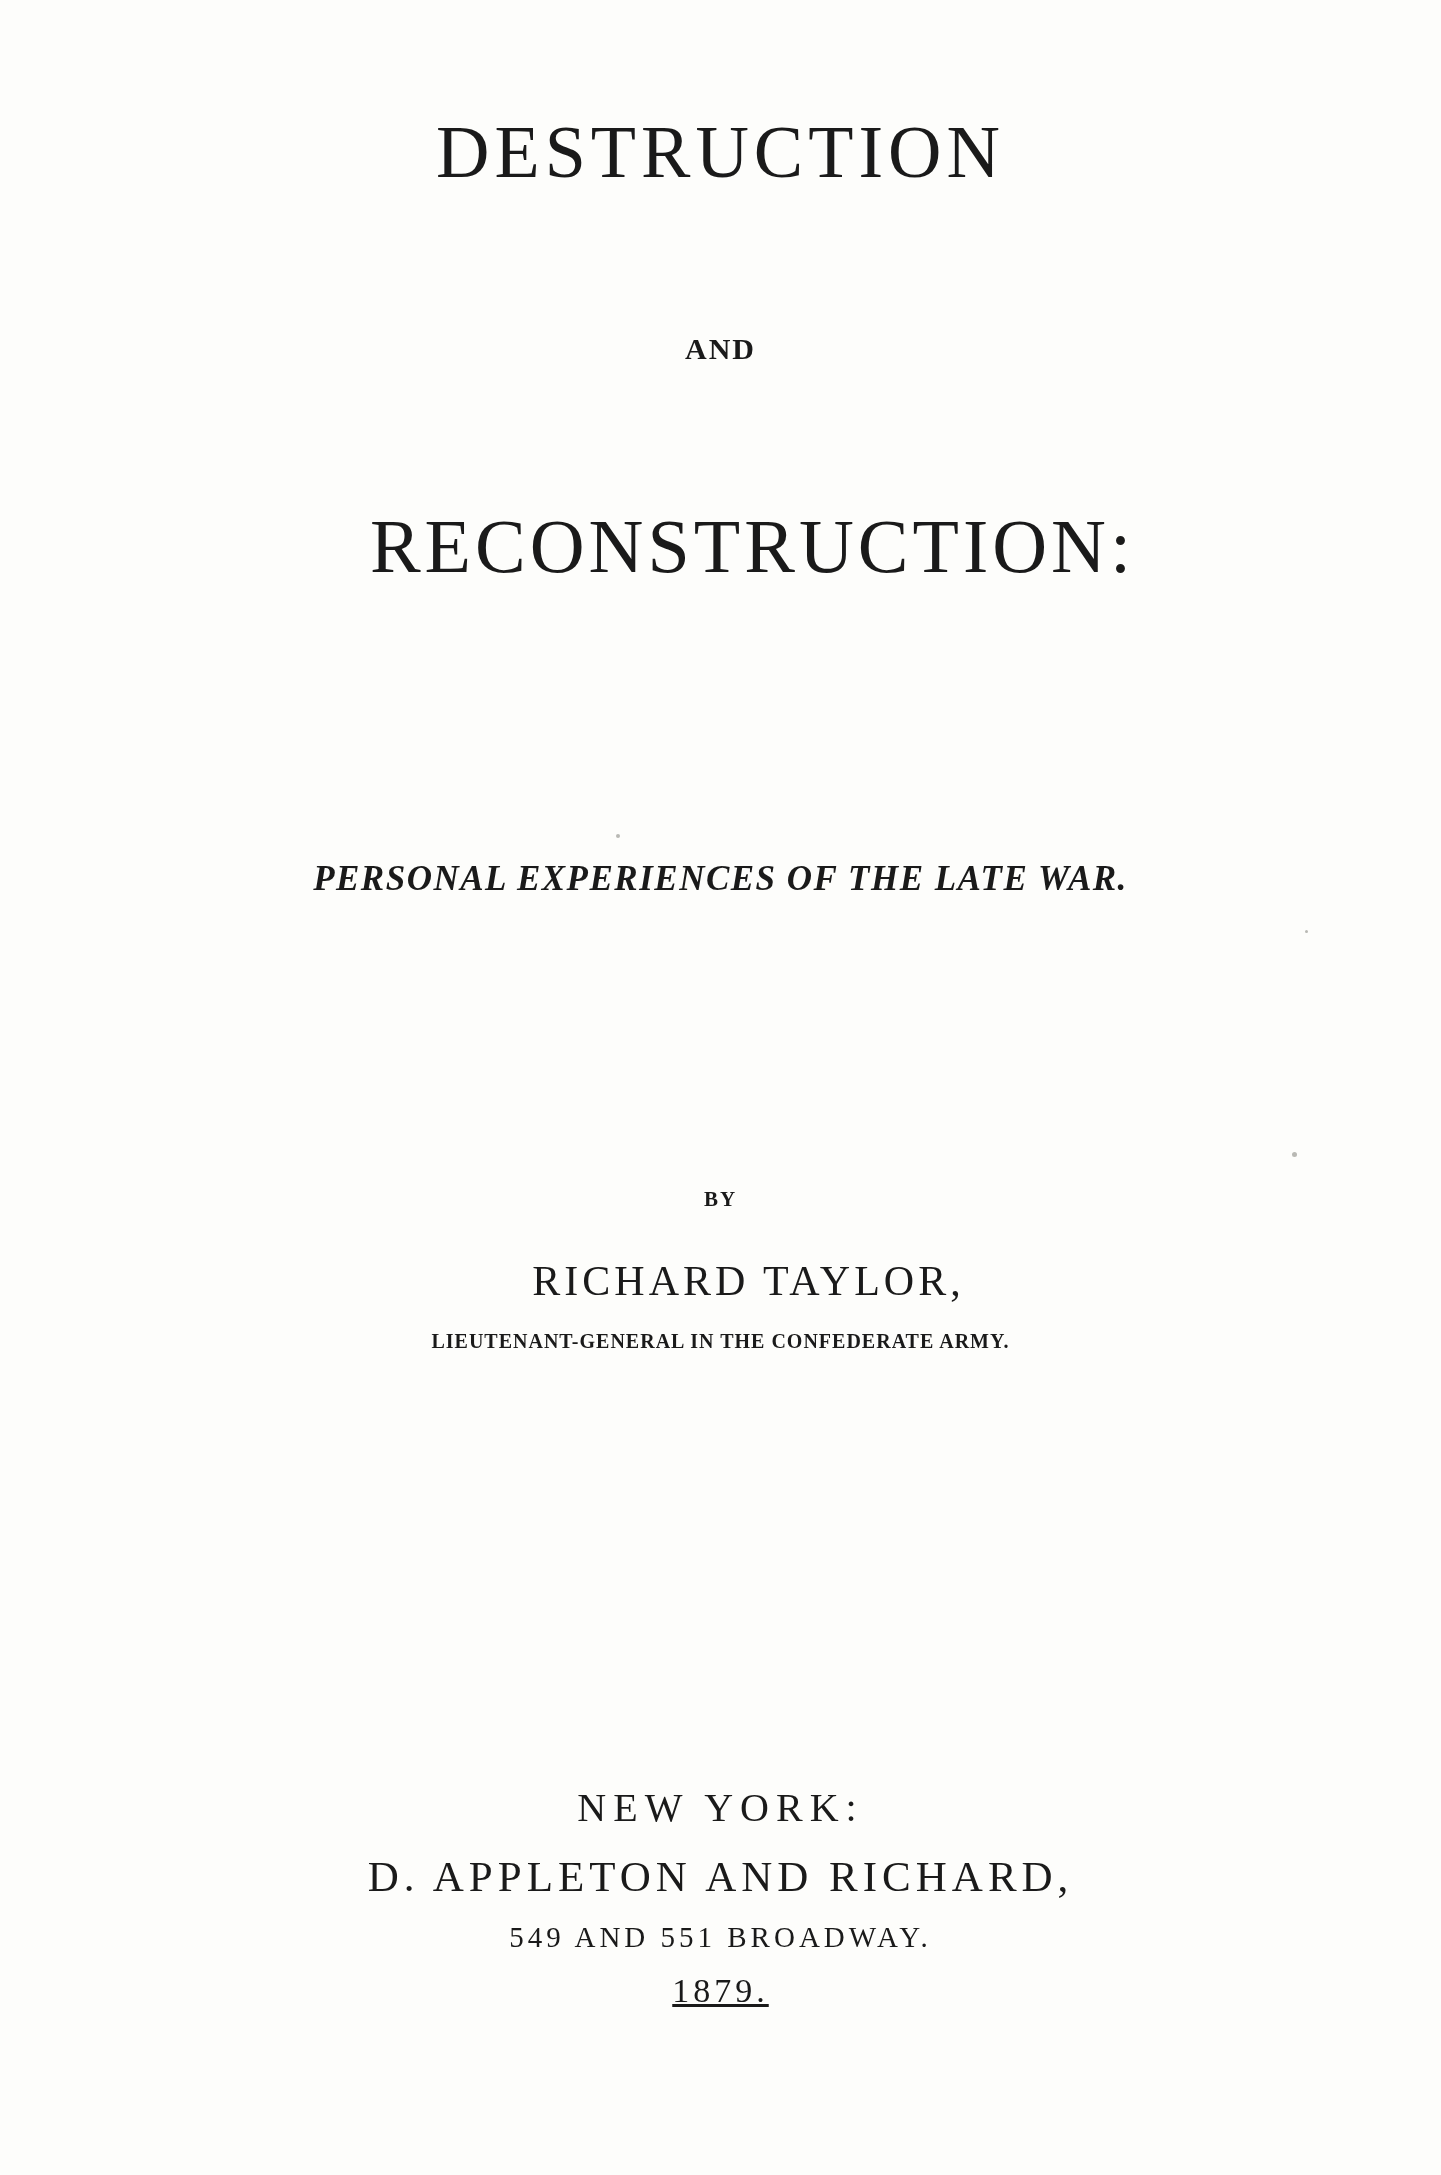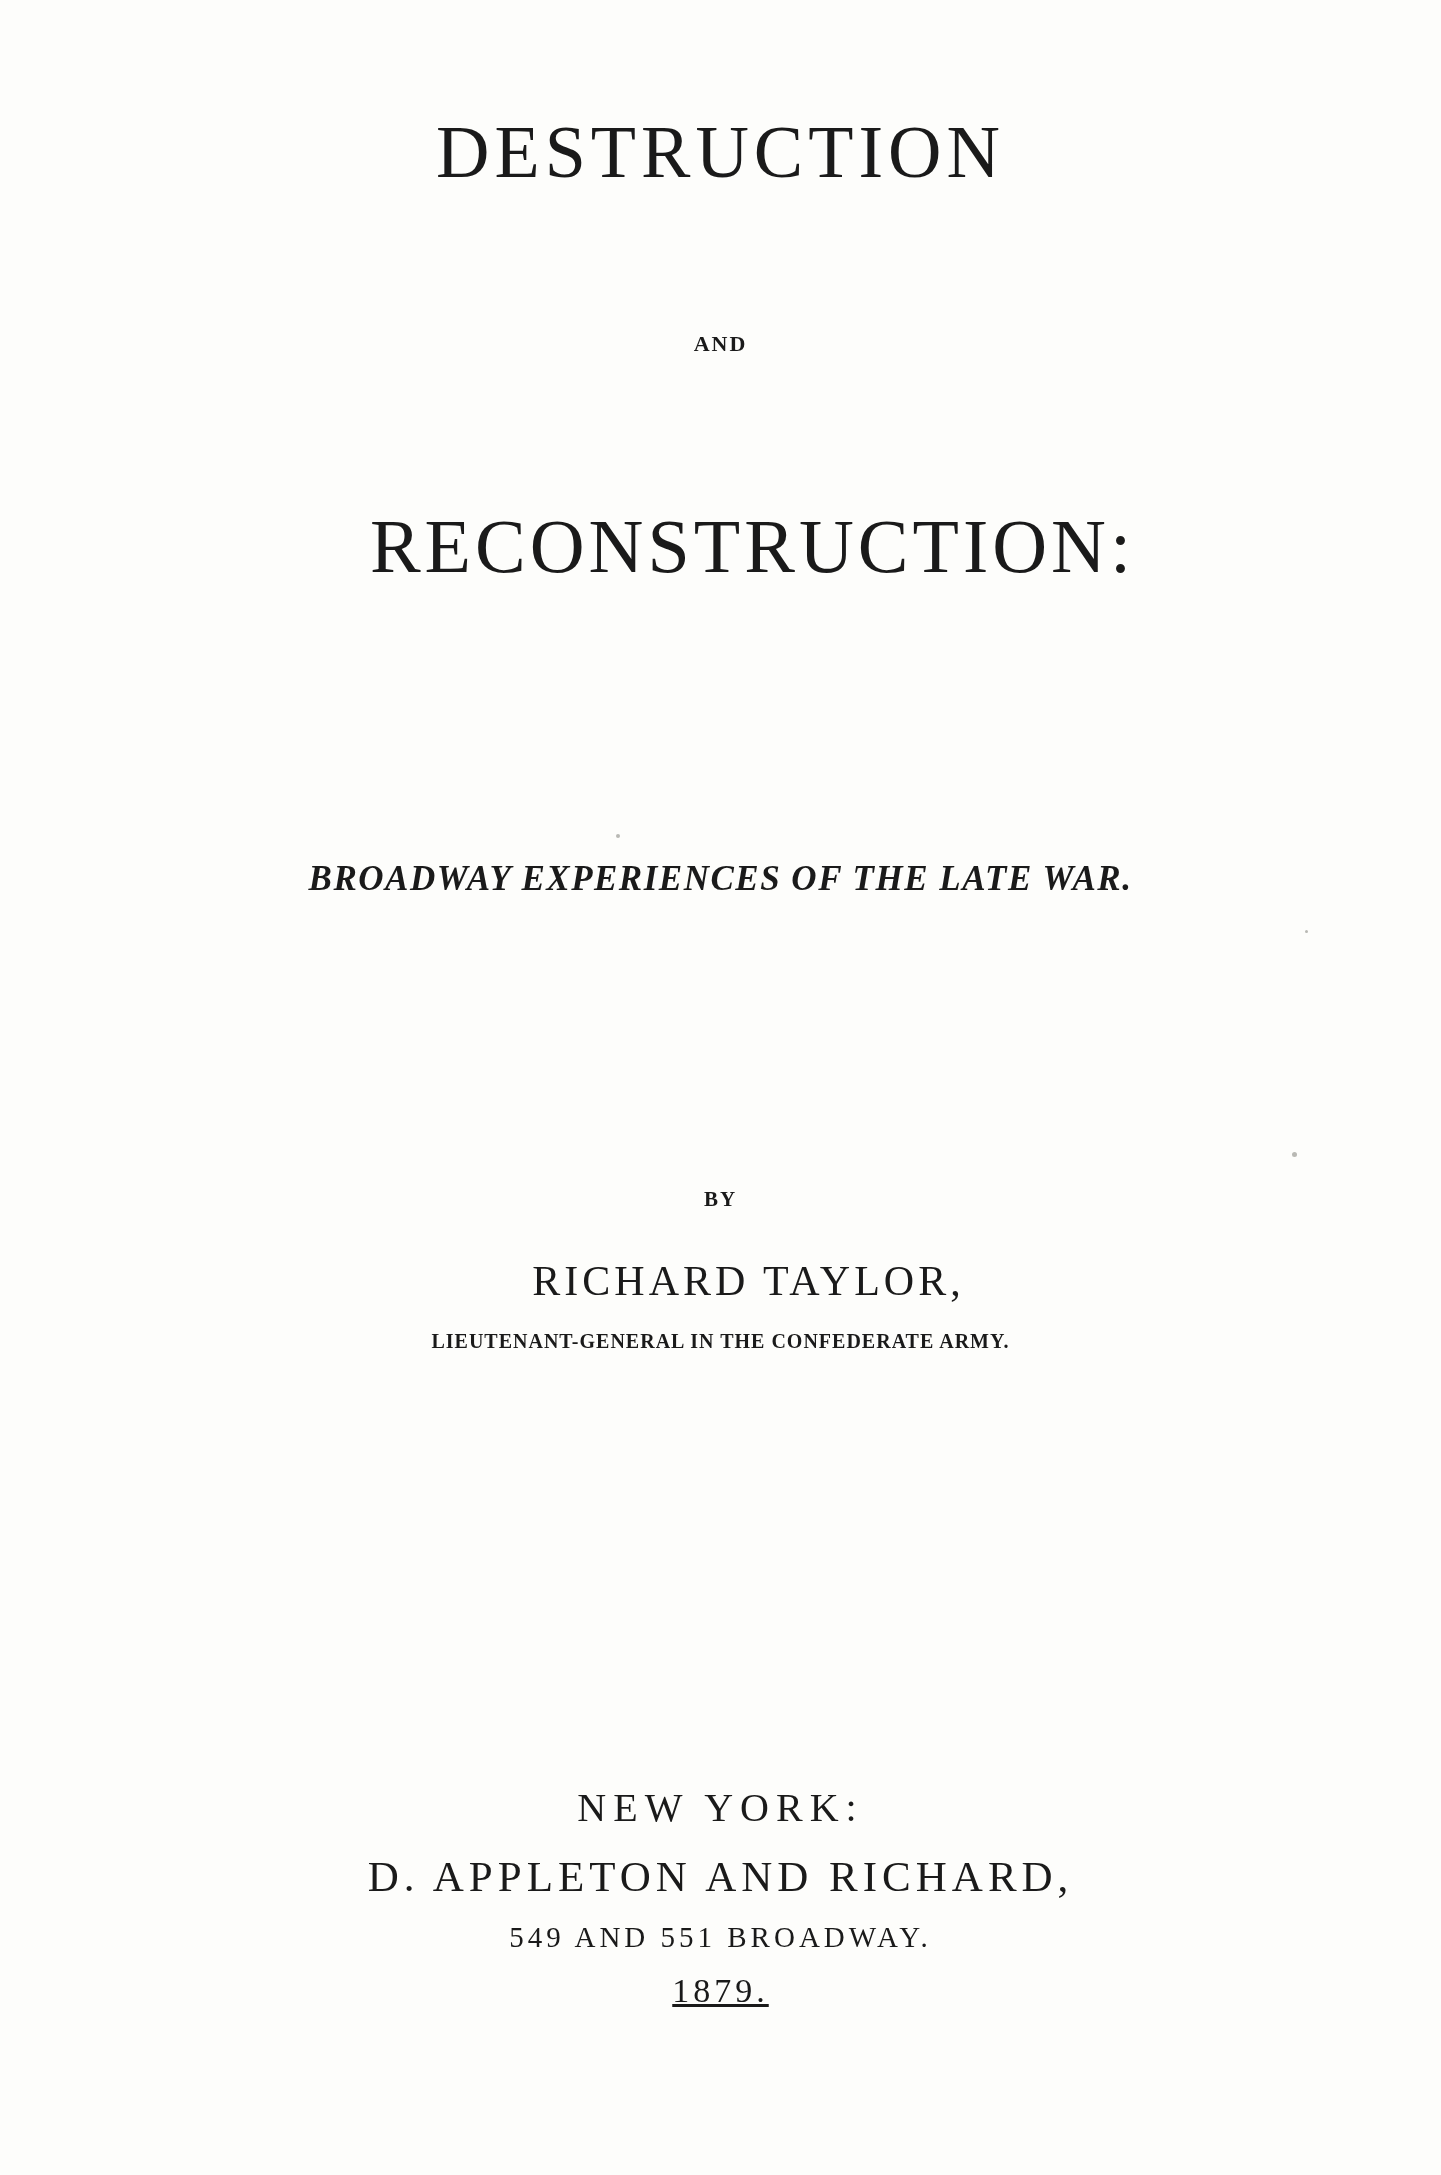"AND" .title-and { font-size: 22px -> 30px }
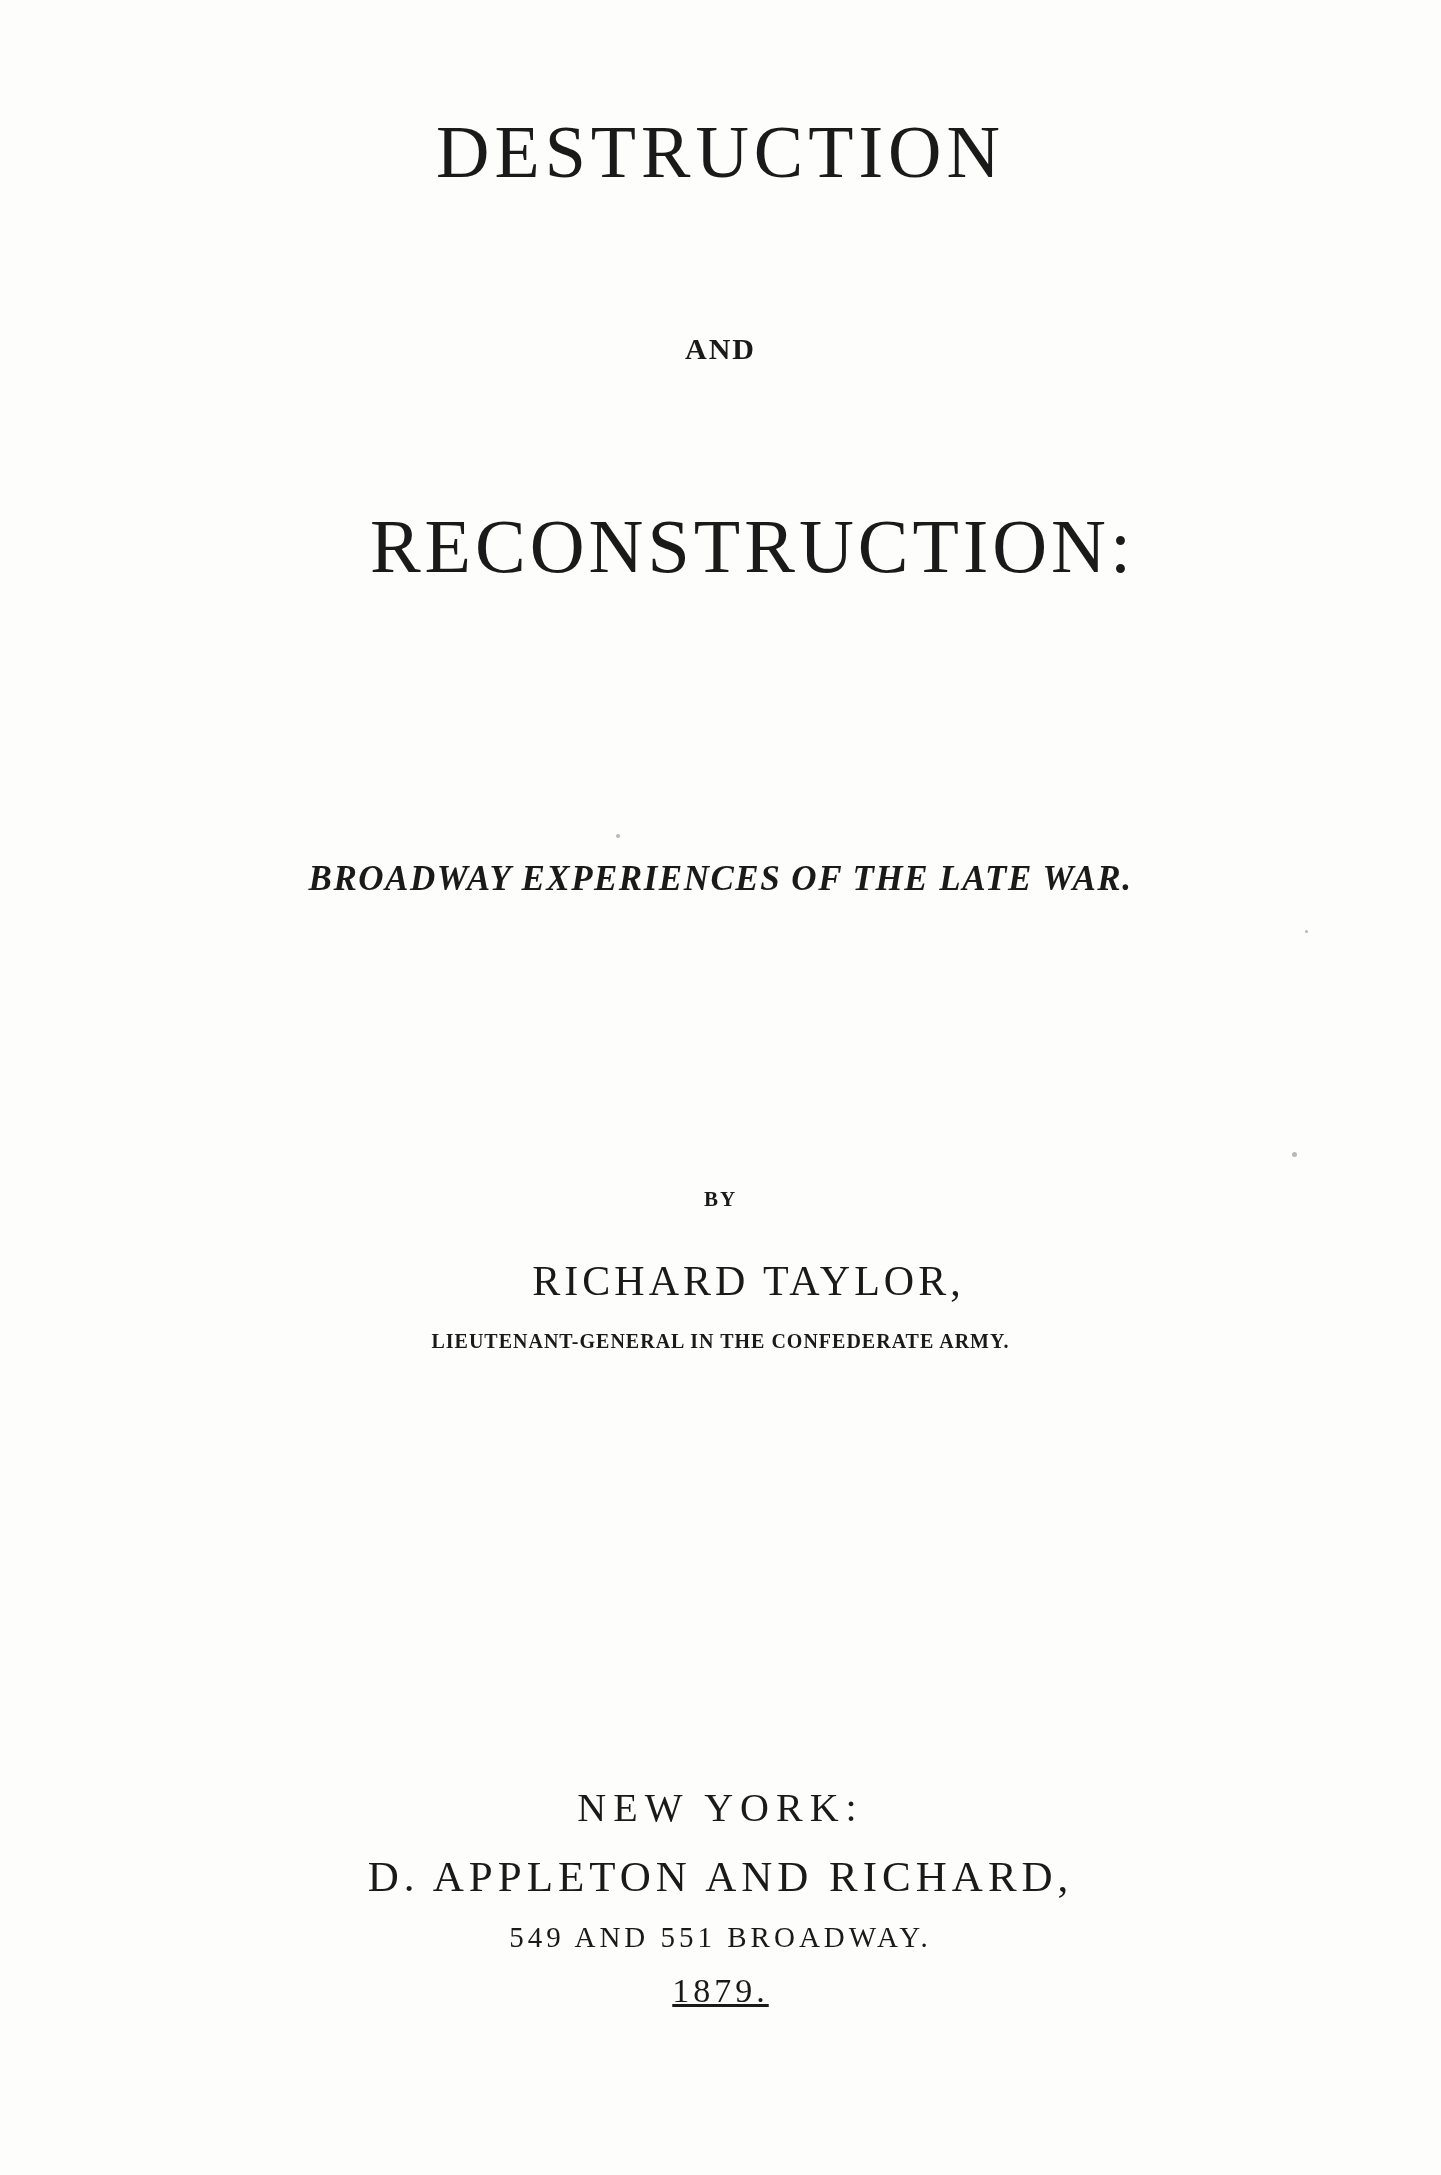"BROADWAY EXPERIENCES OF THE LATE" div.centered { text: BROADWAY -> PERSONAL }
